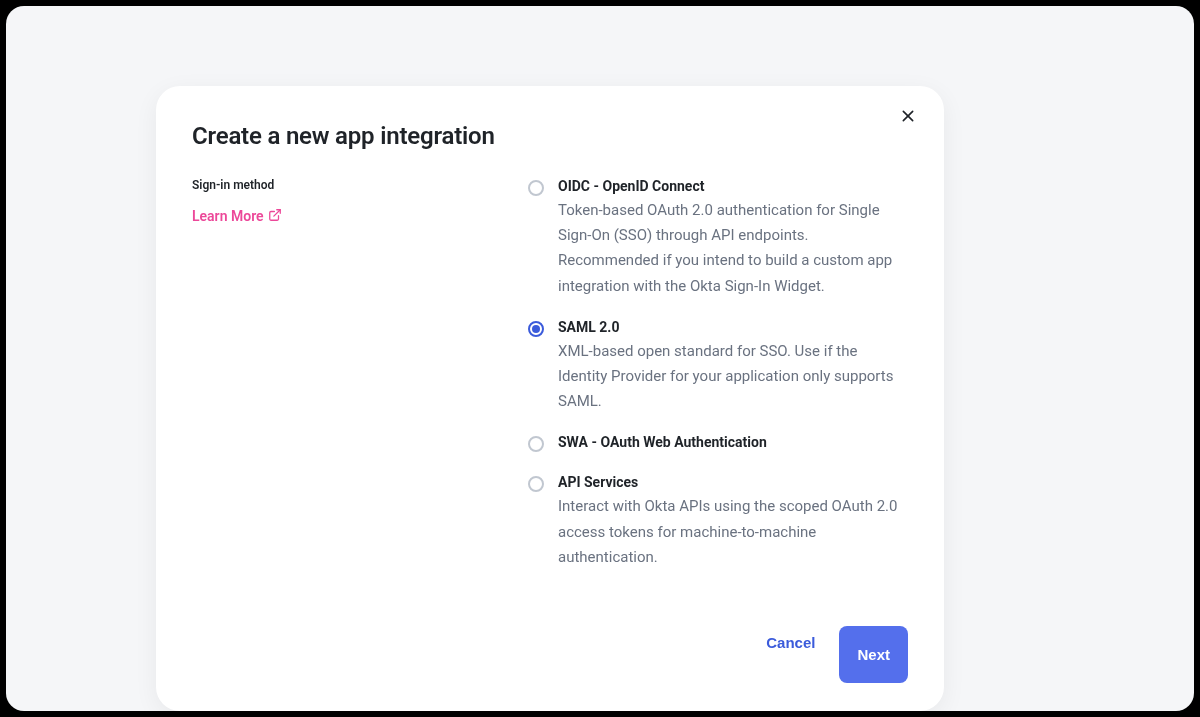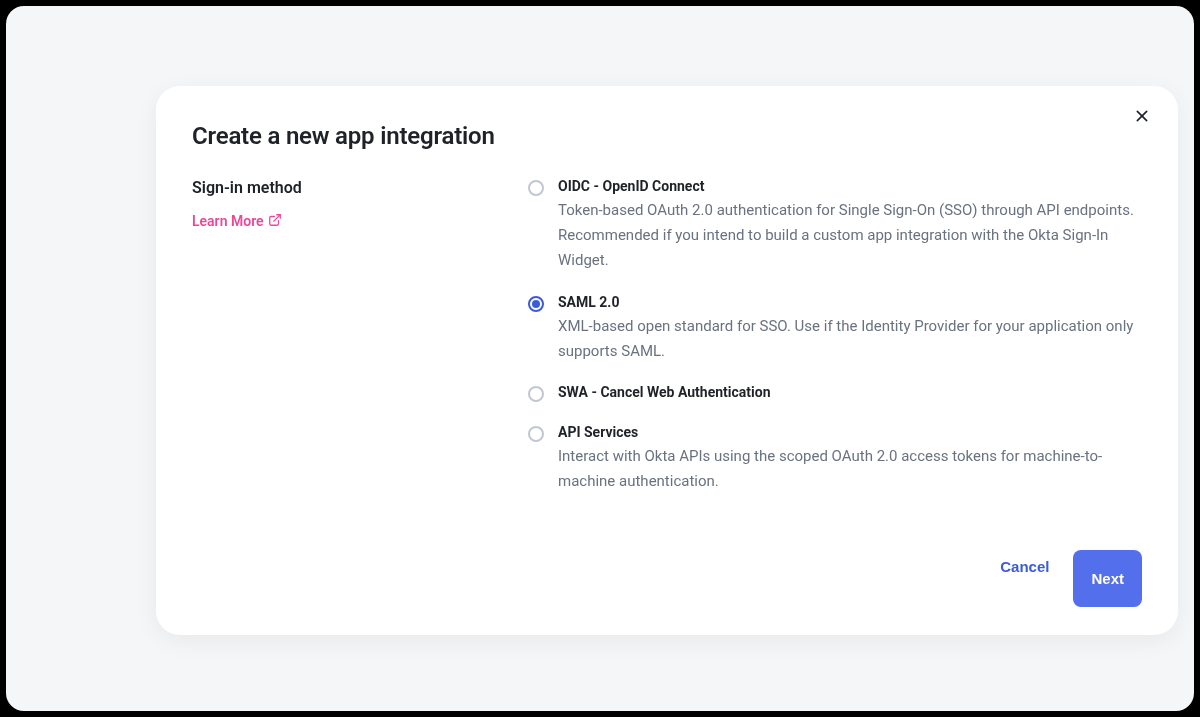"Create a new app integration" .modal { width: 1022px -> 788px }
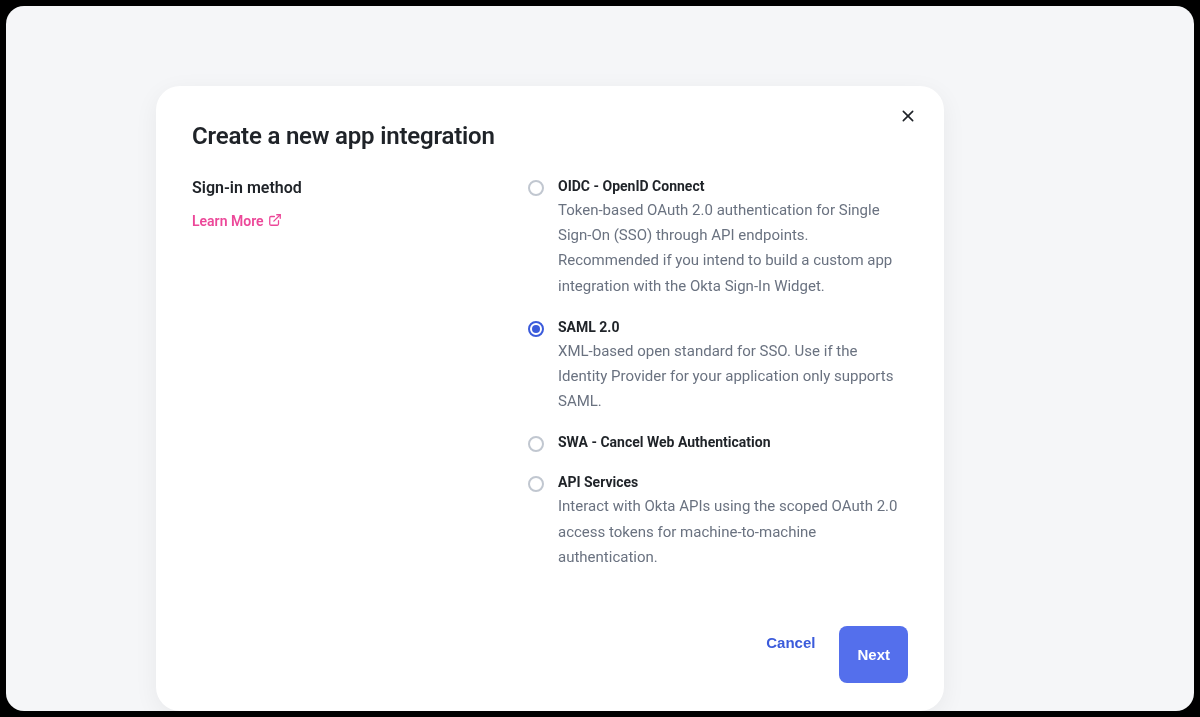"Sign-in method" .section-label { font-size: 16px -> 12px }
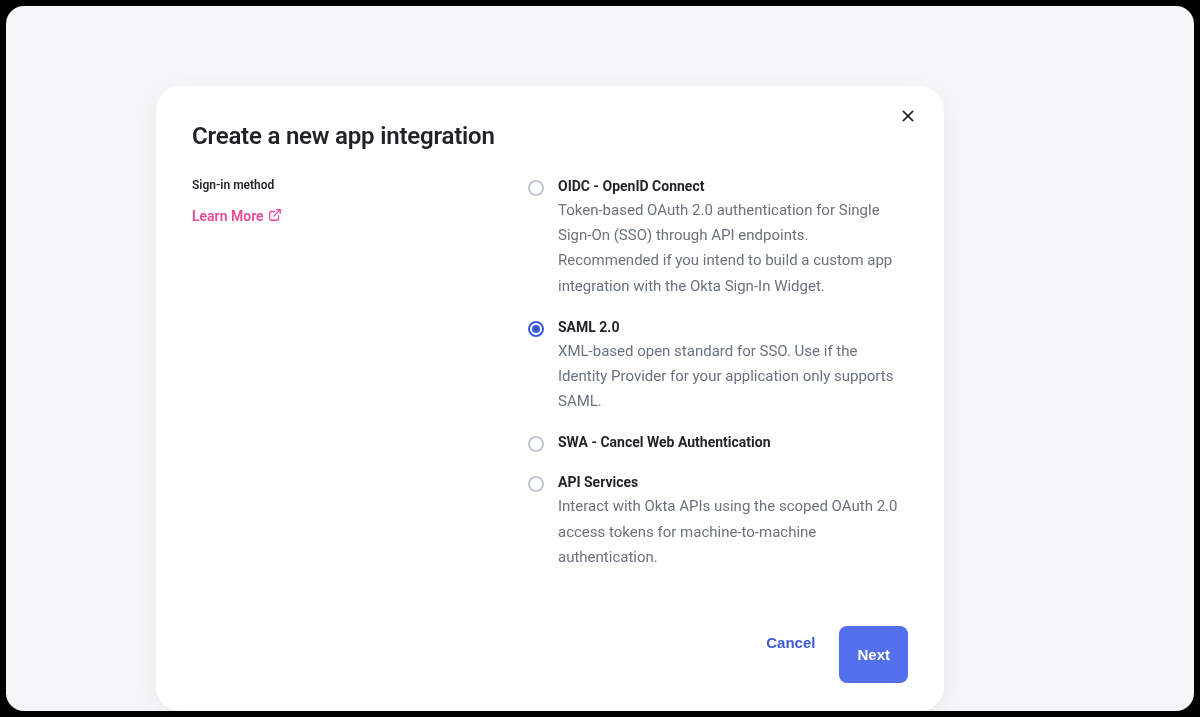"SWA - Cancel Web Authentication" div.option-title { text: Cancel -> OAuth }
